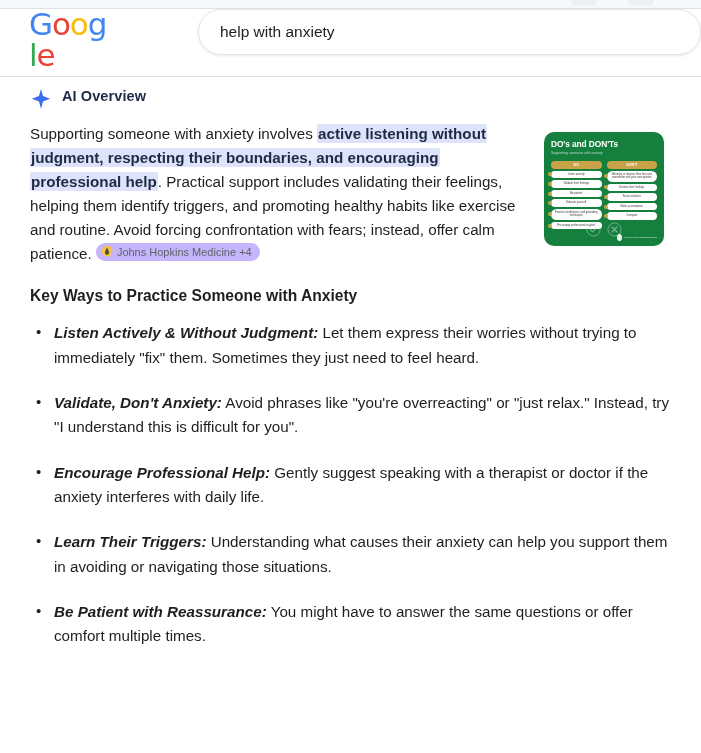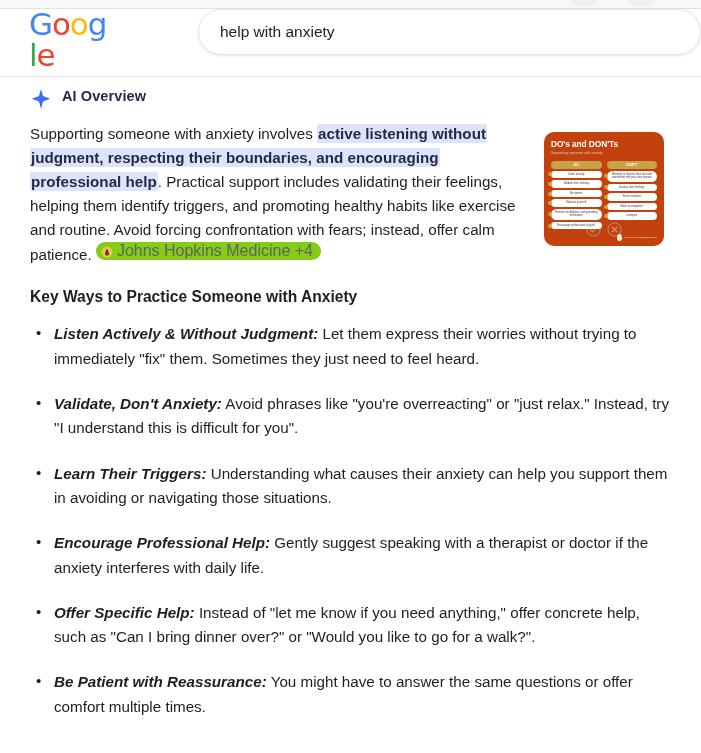"DO's and DON'Ts" .info-card { background: #c2410c -> #15803d }
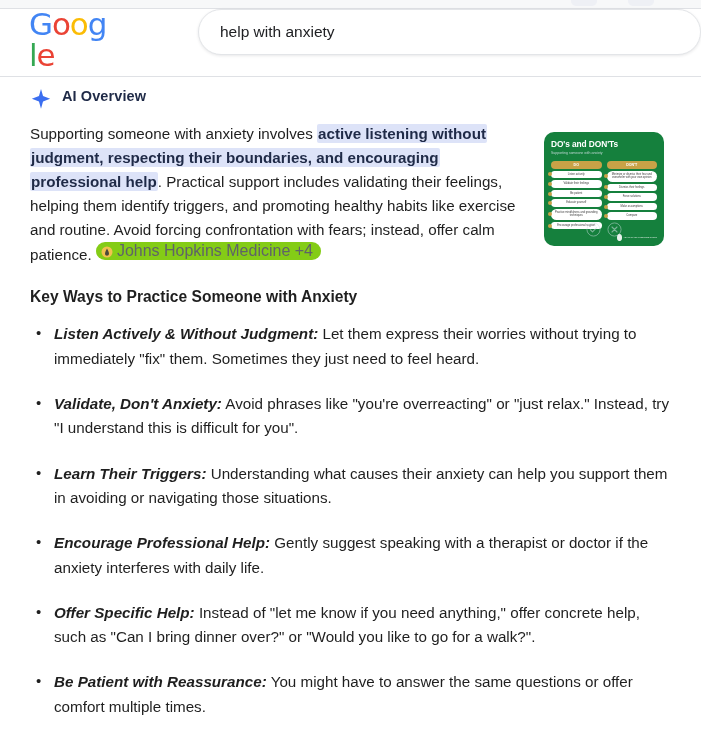"Johns Hopkins Medicine +4" .cite { align-items: flex-end -> flex-start; background: #84cc16 -> #c4b5fd; font-size: 16px -> 11px }
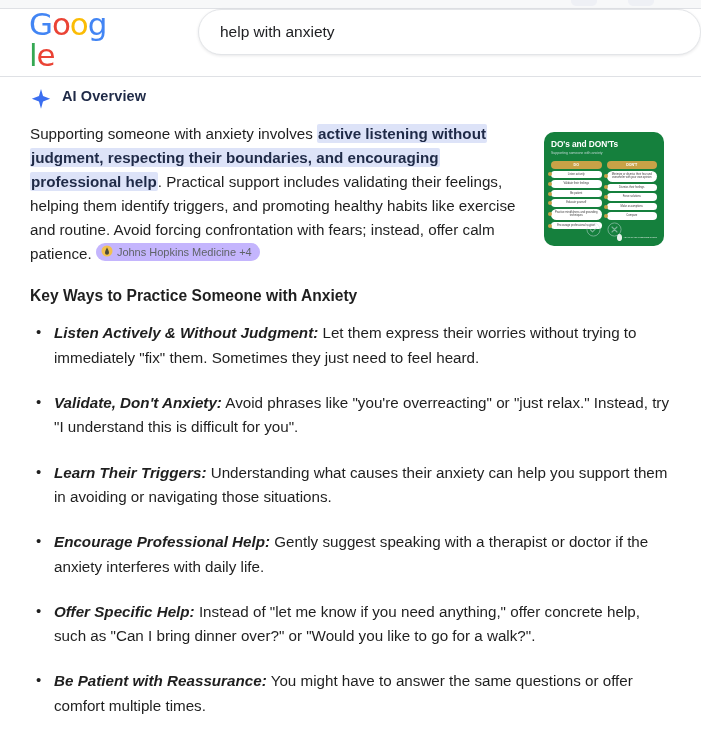"Learn Their Triggers: Understanding what" div.bullet { order: before "Encourage Professional Help: Gently" -> after "Encourage Professional Help: Gently" }
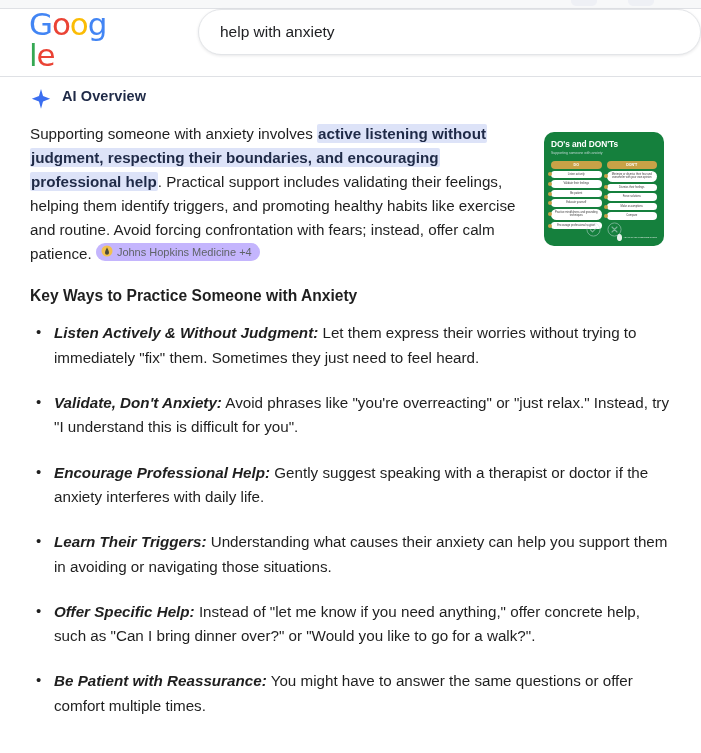"Offer Specific Help: Instead of" div.bullet { html: <div><b>Offer Specific Help:</b><span> Instead of "let me know if you need anything," offer concrete help, such as "Can I bring dinner over?" or "Would you like to go for a walk?".</span></div> -> none }
